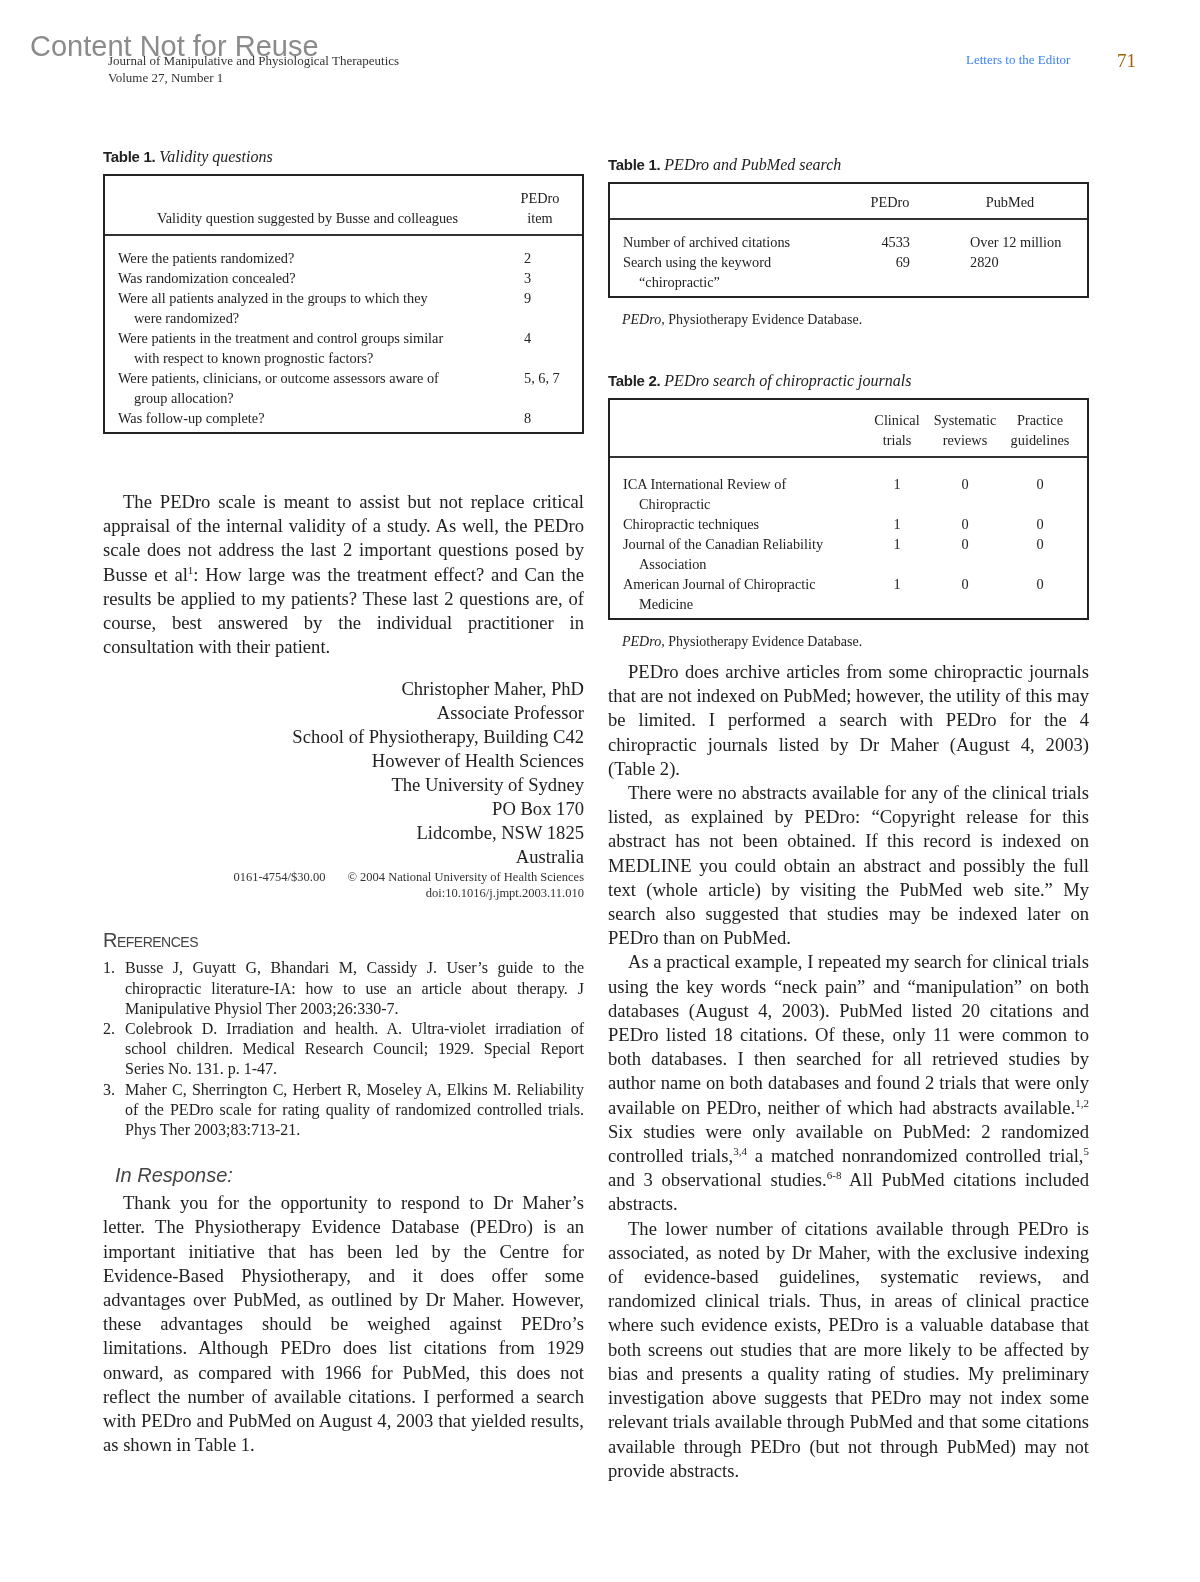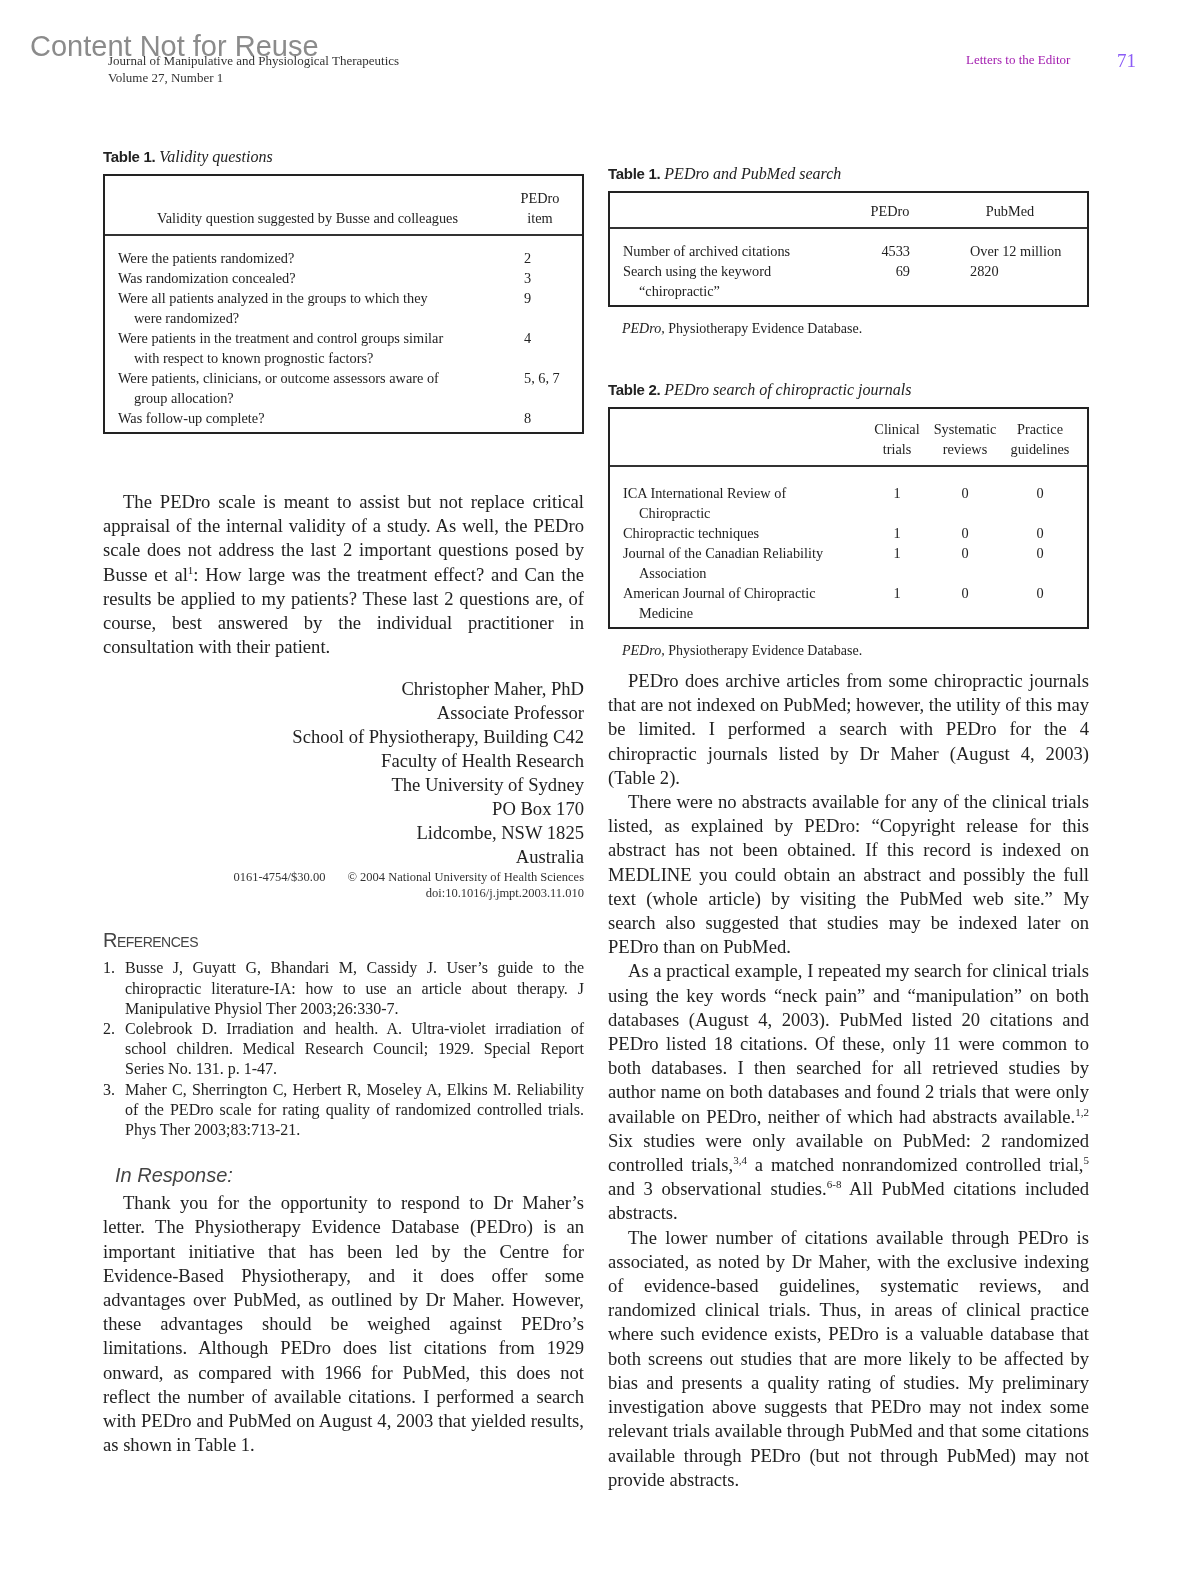"Letters to the Editor" .running-right { color: #a21caf -> #3b82f6 }
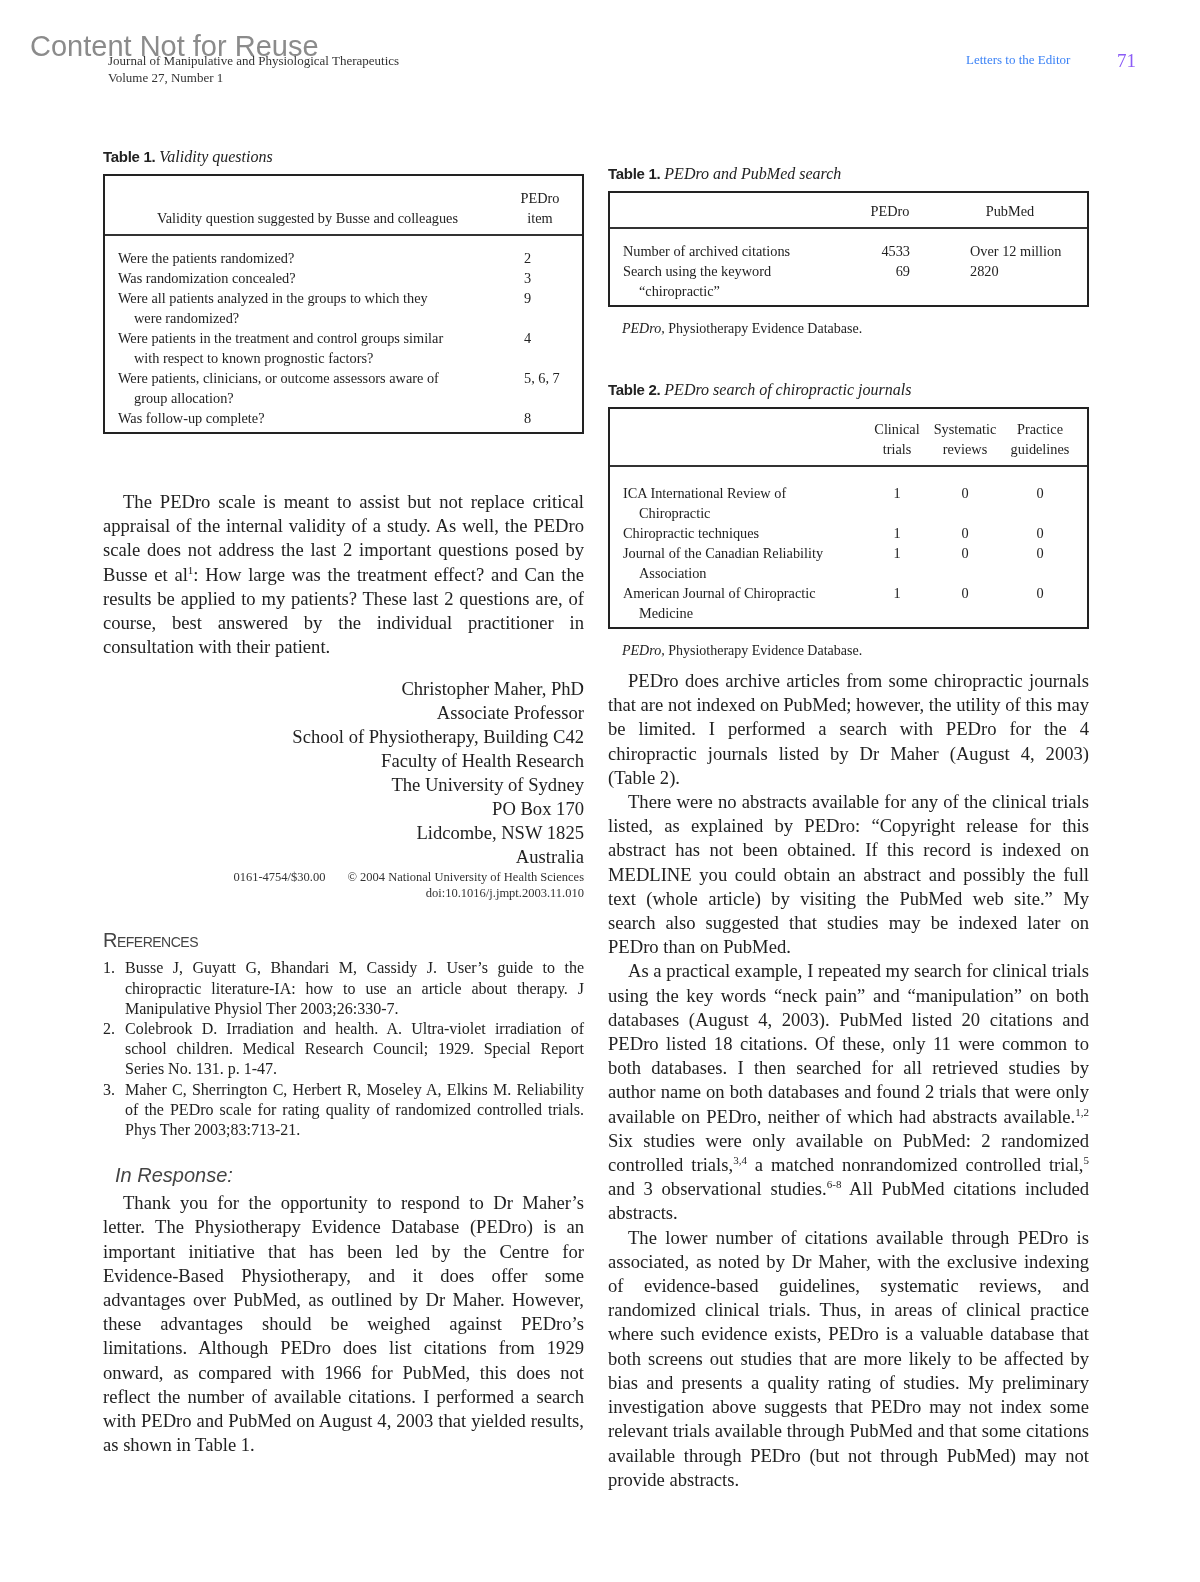"71" .page-no { color: #8b5cf6 -> #a16207 }
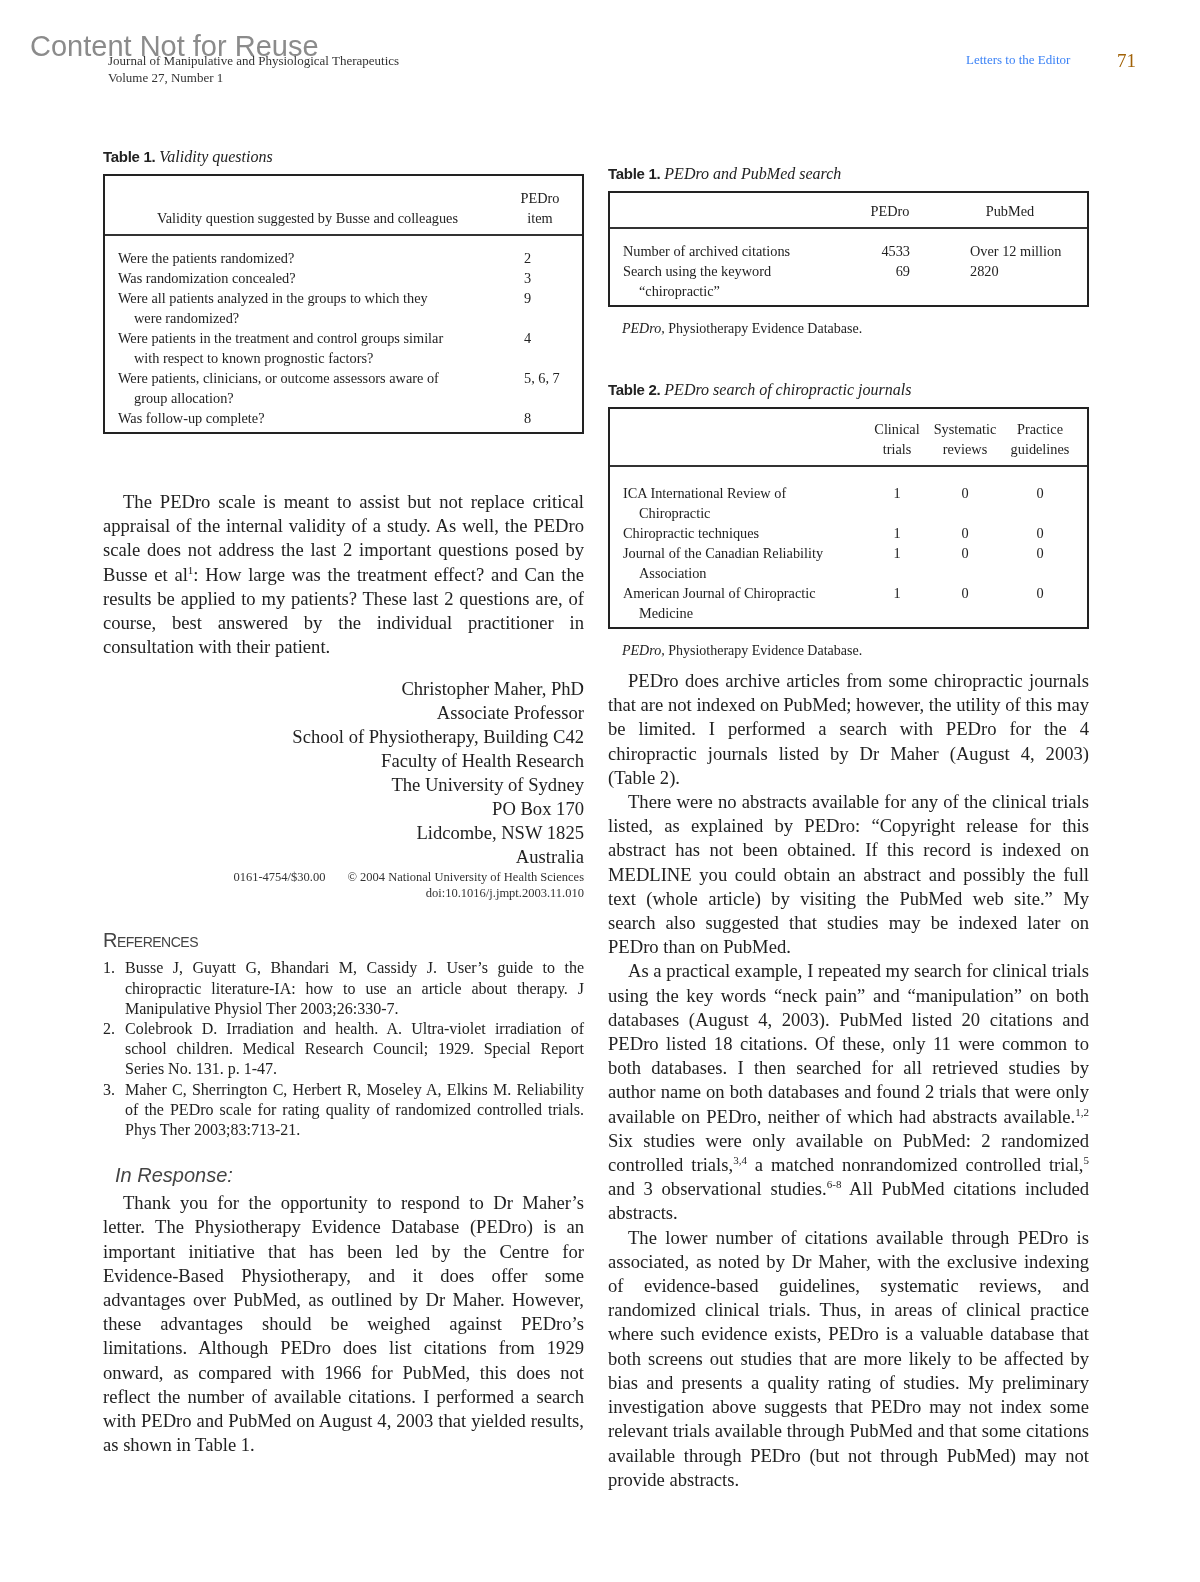"Table 1. PEDro and PubMed" .col-right { top: 165px -> 156px }
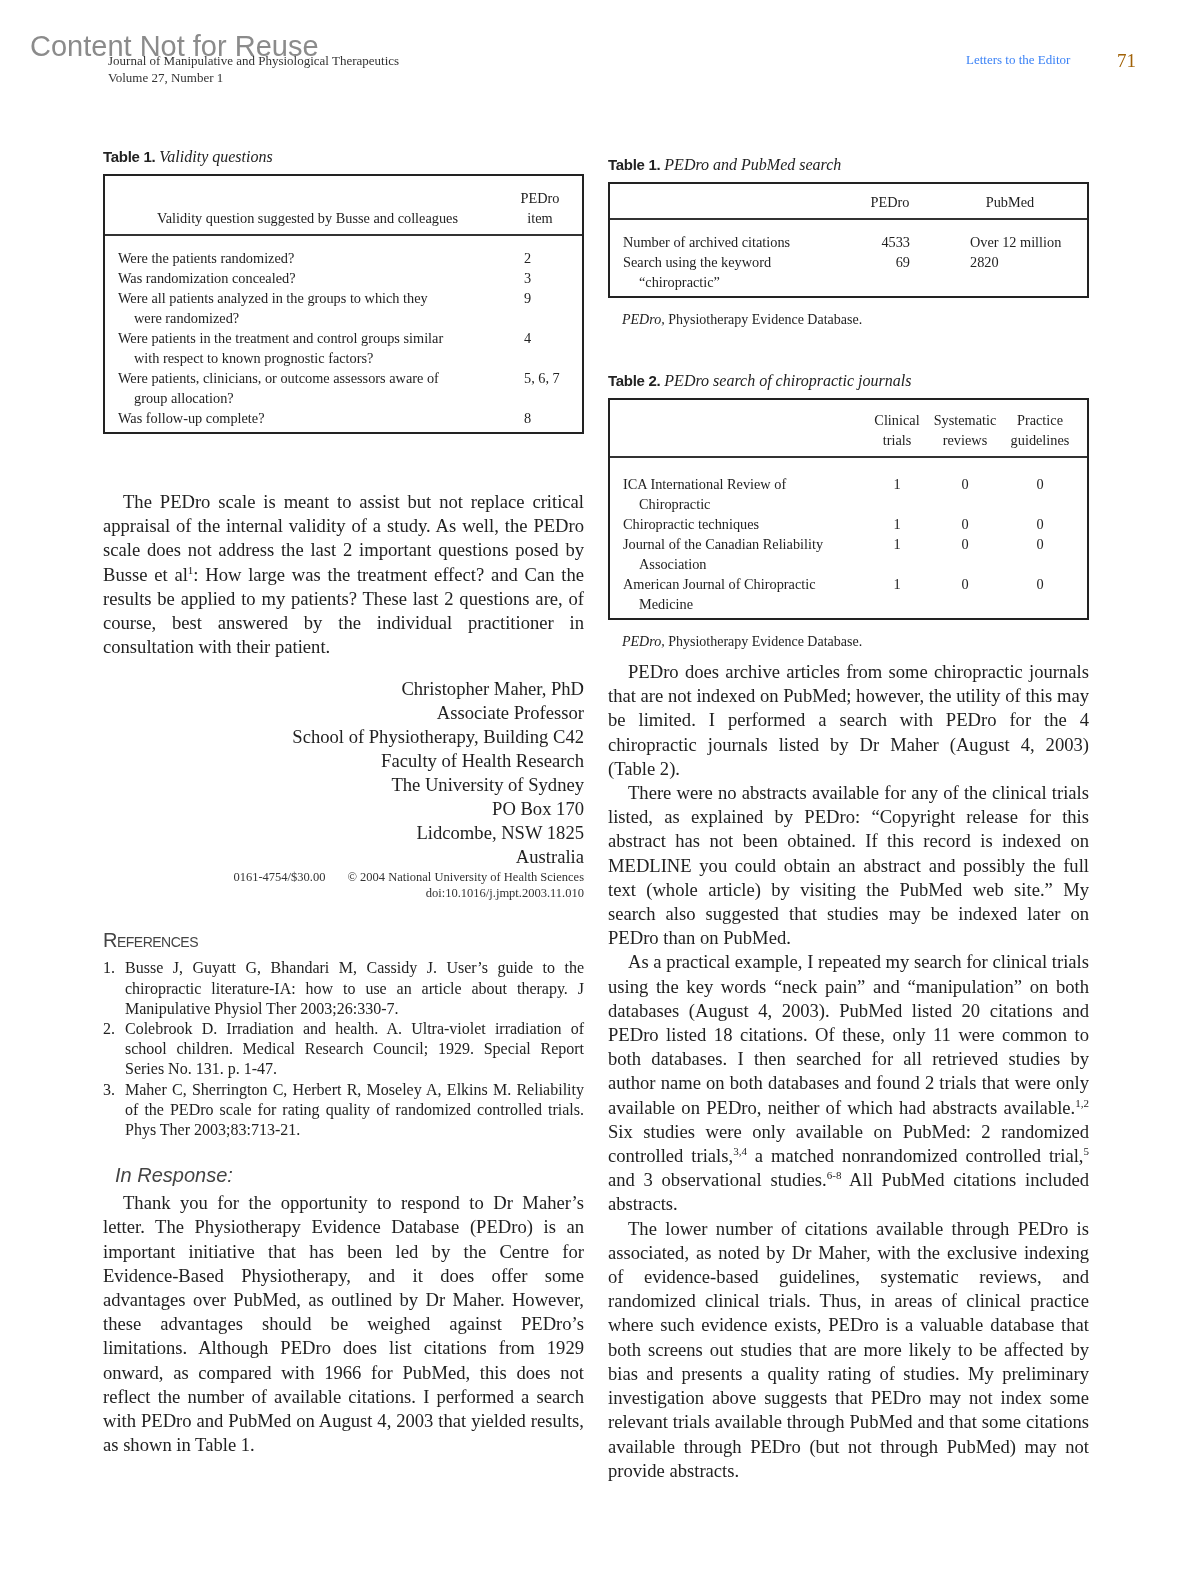"Faculty of Health Research" div { text: Faculty of Health Research -> However of Health Sciences }
